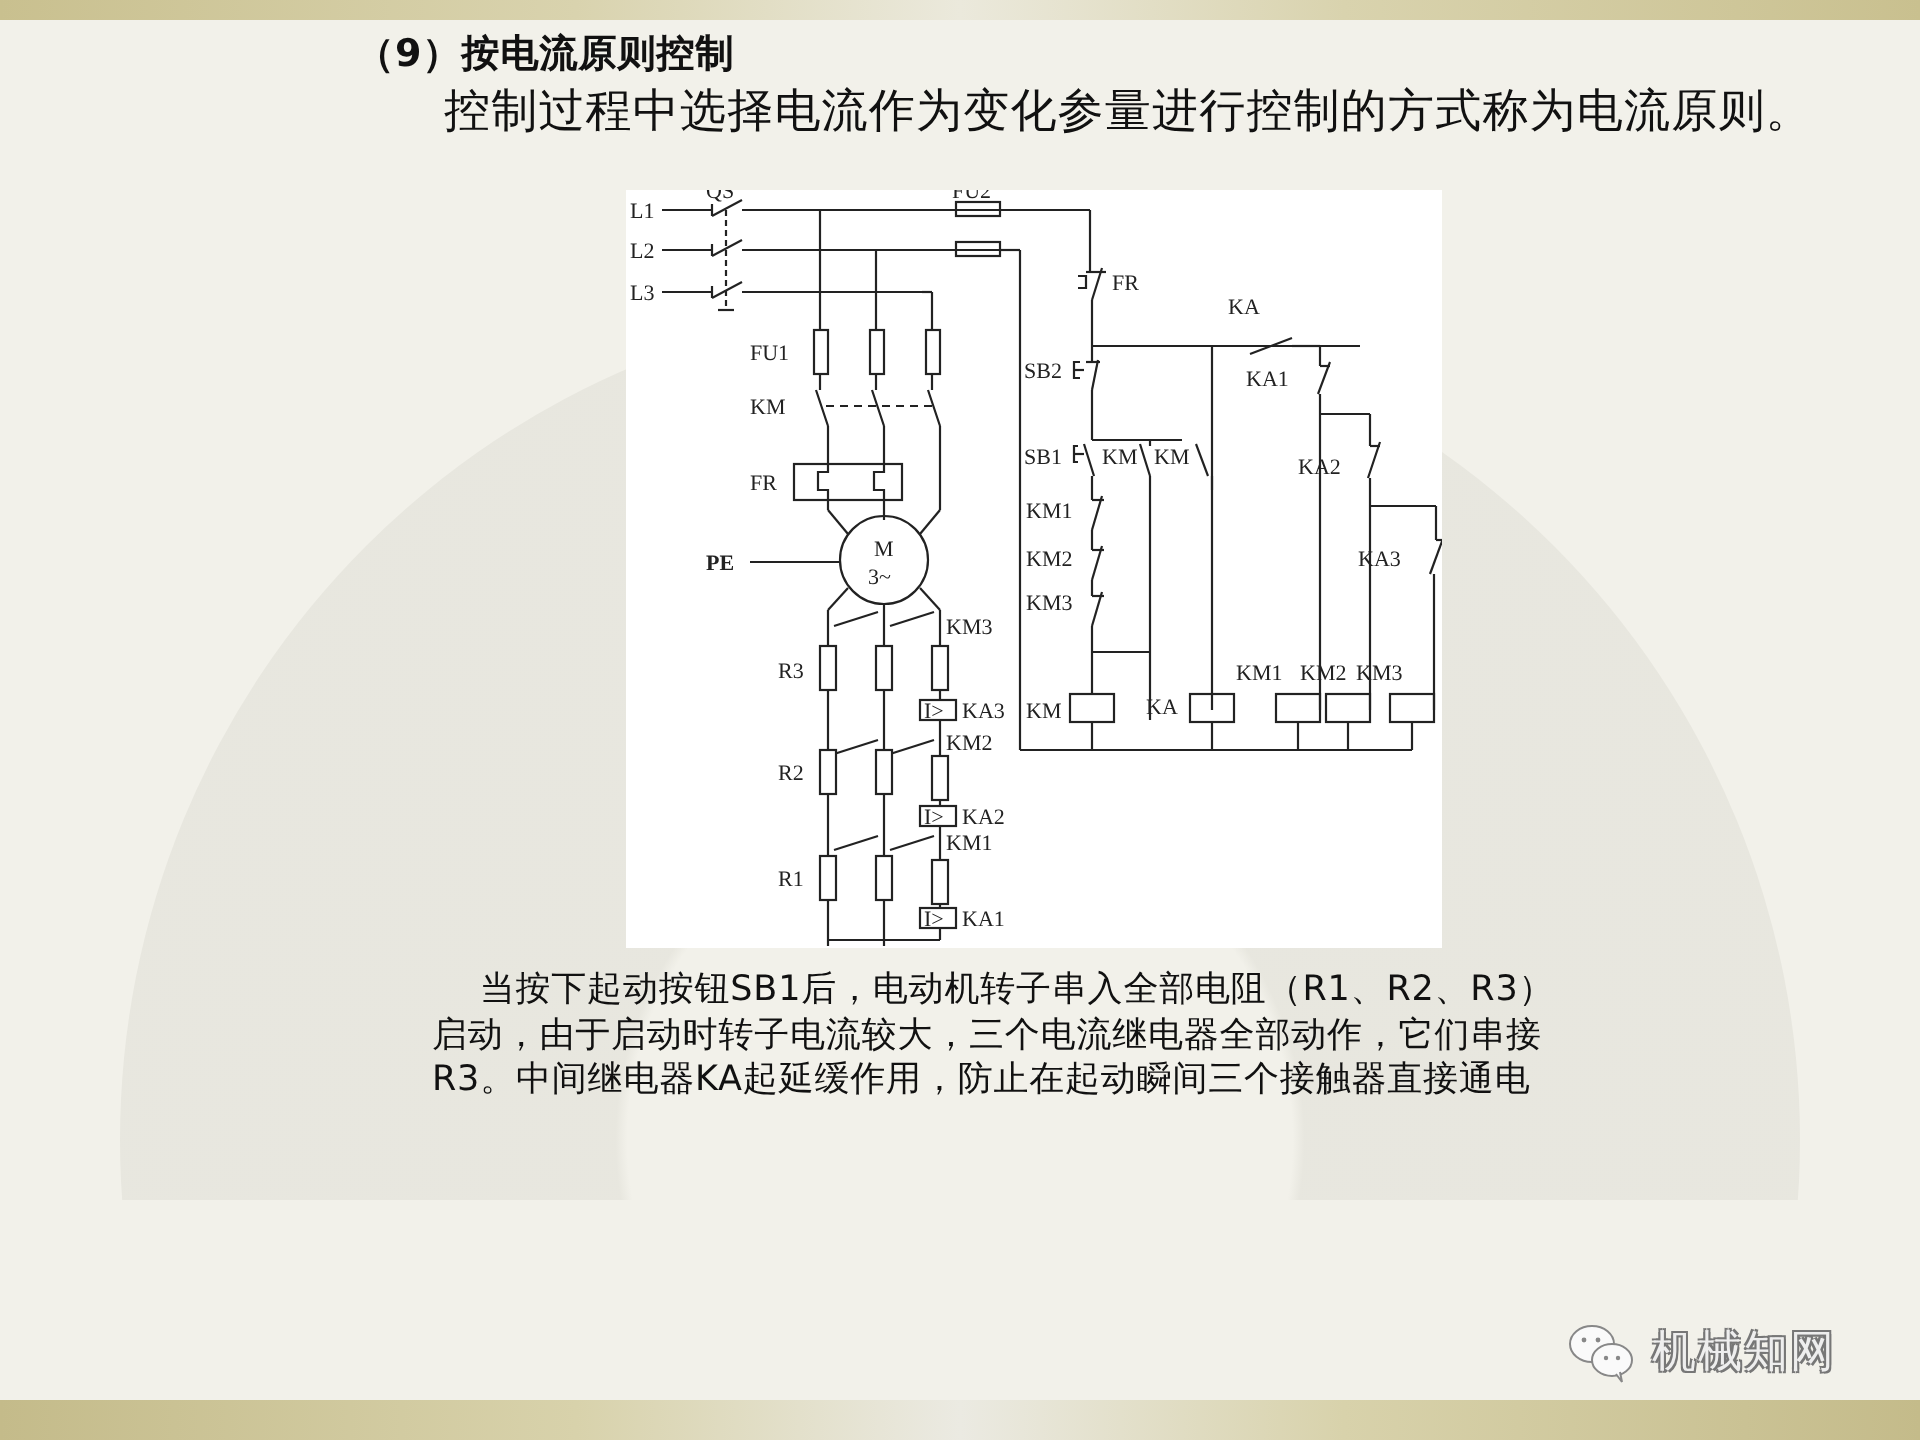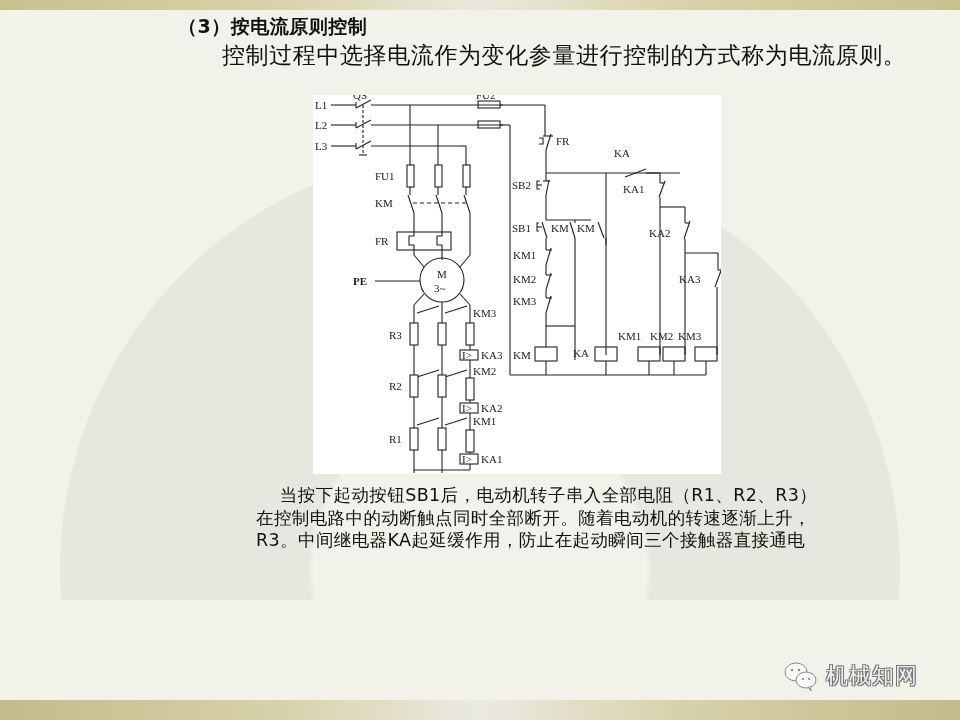"（3）按电流原则控制" div.heading { text: 3 -> 9 }
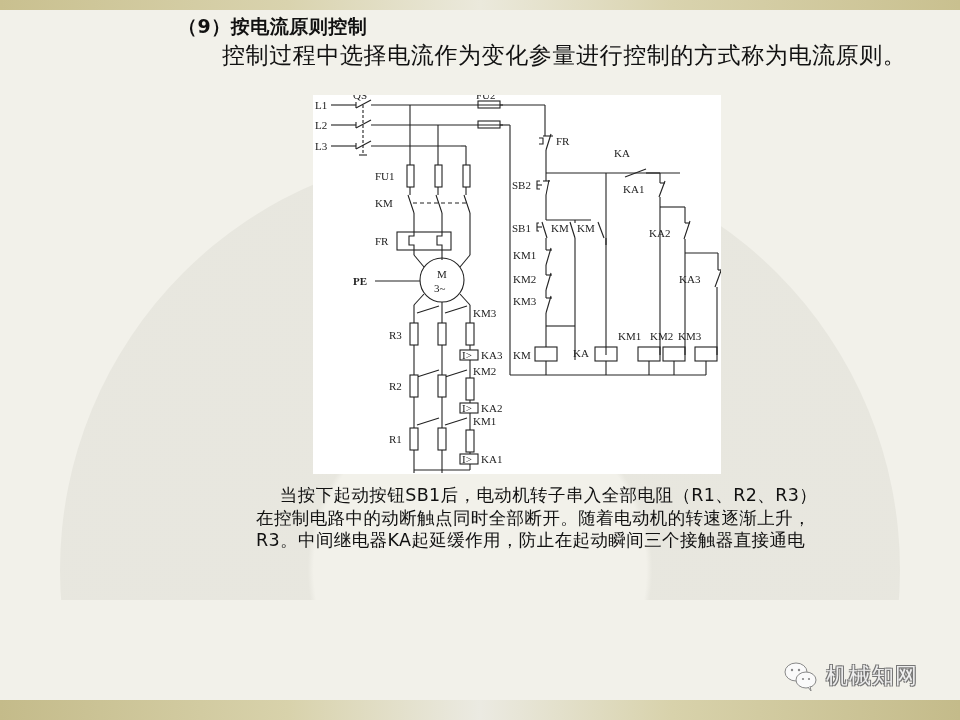"当按下起动按钮SB1后，电动机转子串入全部电阻（R1、R2、R3）" .body-text { margin-left: 40px -> none }
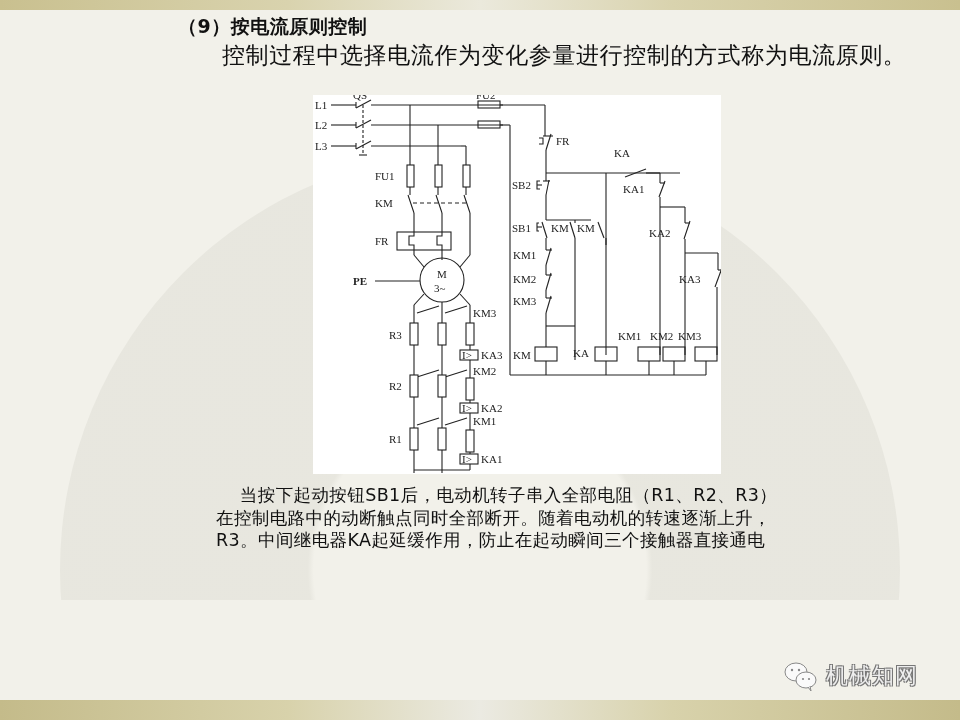"启动，由于启动时转子电流较大，三个电流继电器全部动作，它们串接" p { html: none -> <p>启动，由于启动时转子电流较大，三个电流继电器全部动作，它们串接</p> }
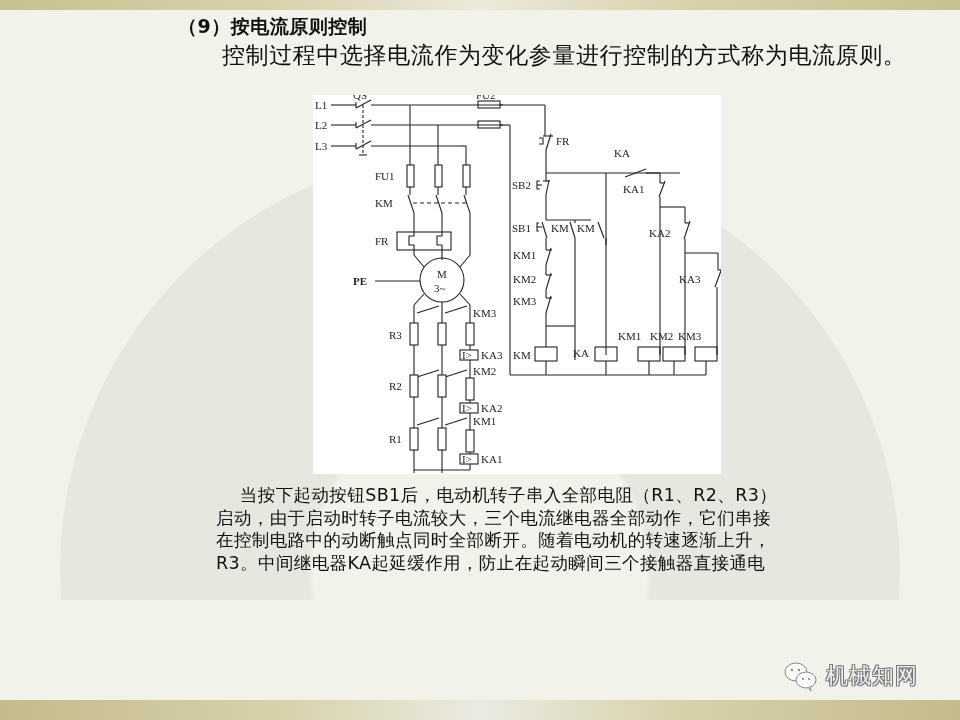"在控制电路中的动断触点同时全部断开。随着电动机的转速逐渐上升，" p { html: <p>在控制电路中的动断触点同时全部断开。随着电动机的转速逐渐上升，</p> -> none }
